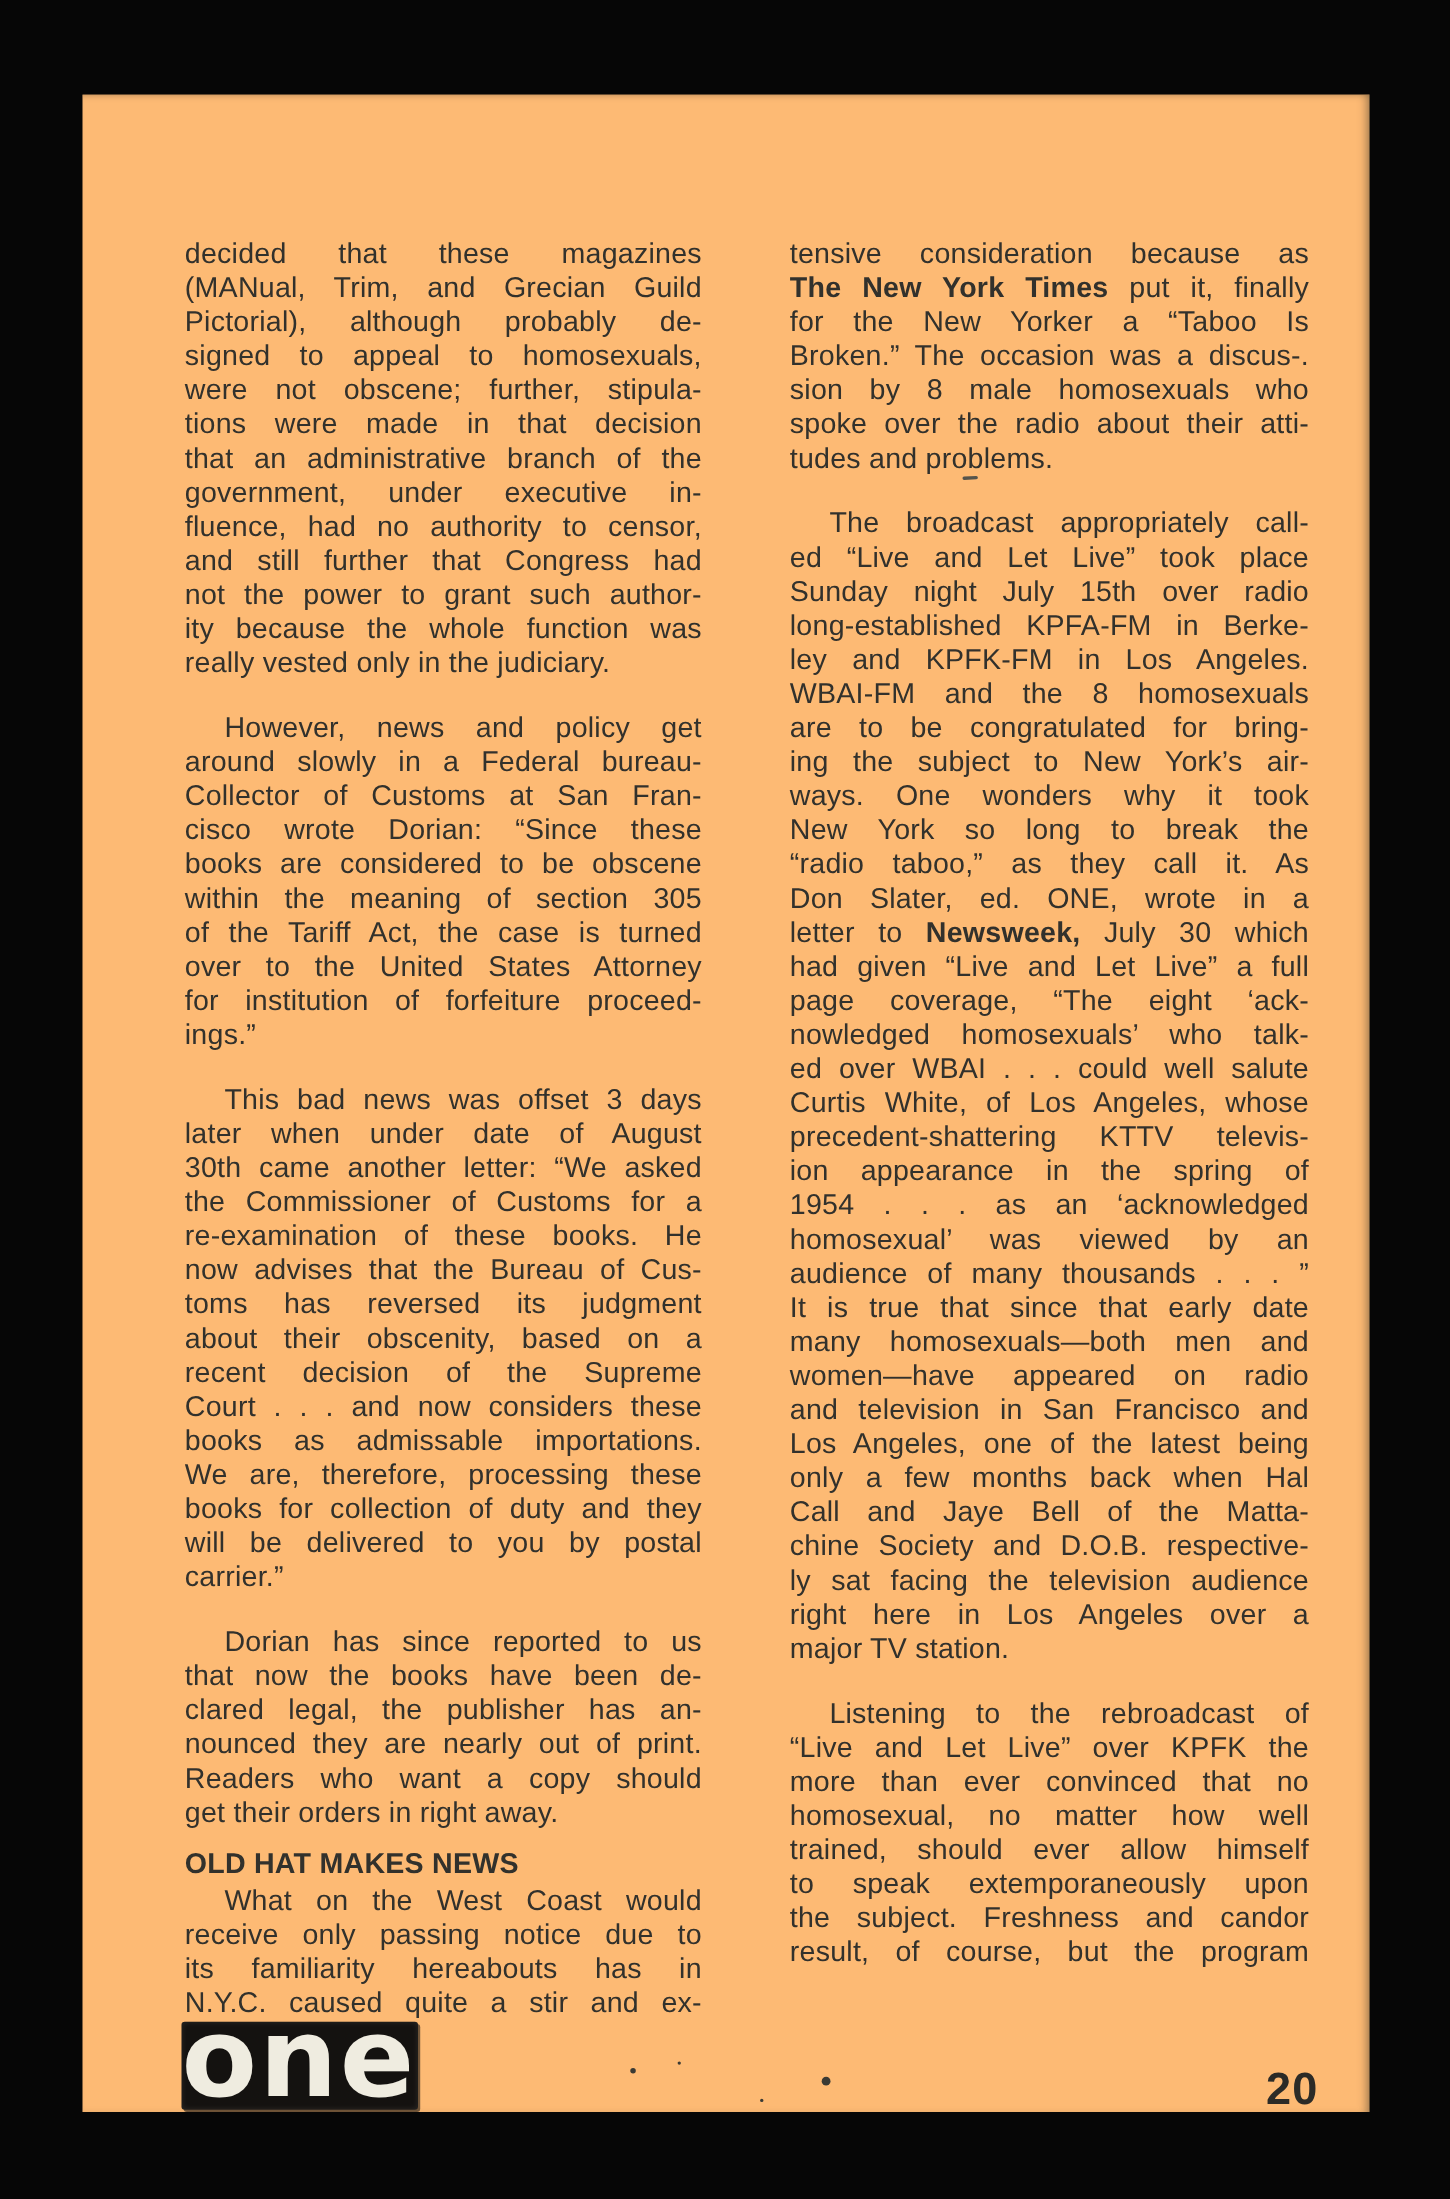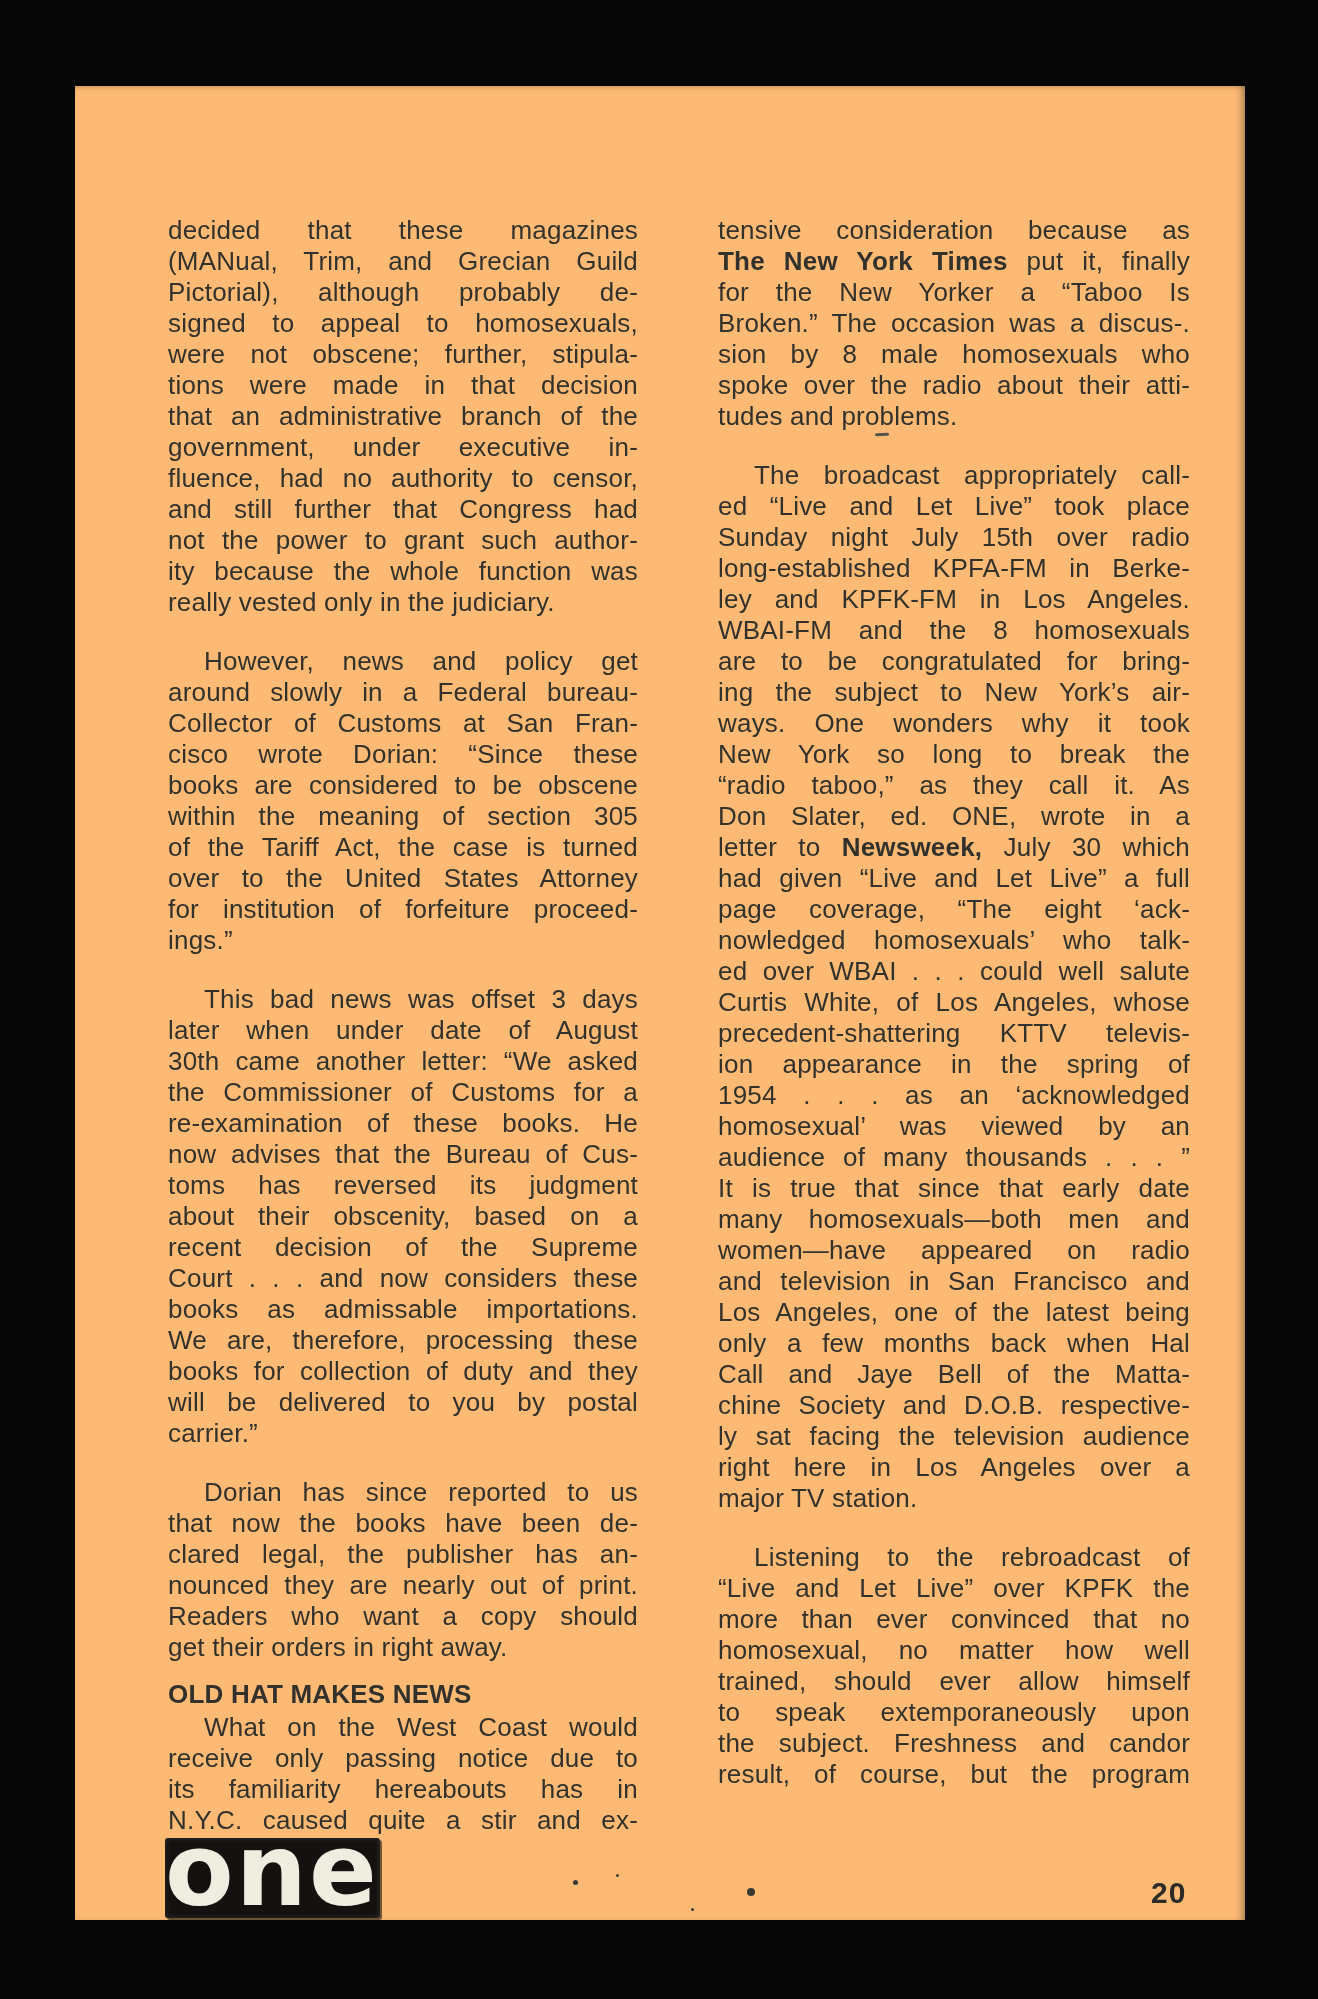"20" .page-number { font-size: 30px -> 41px }
